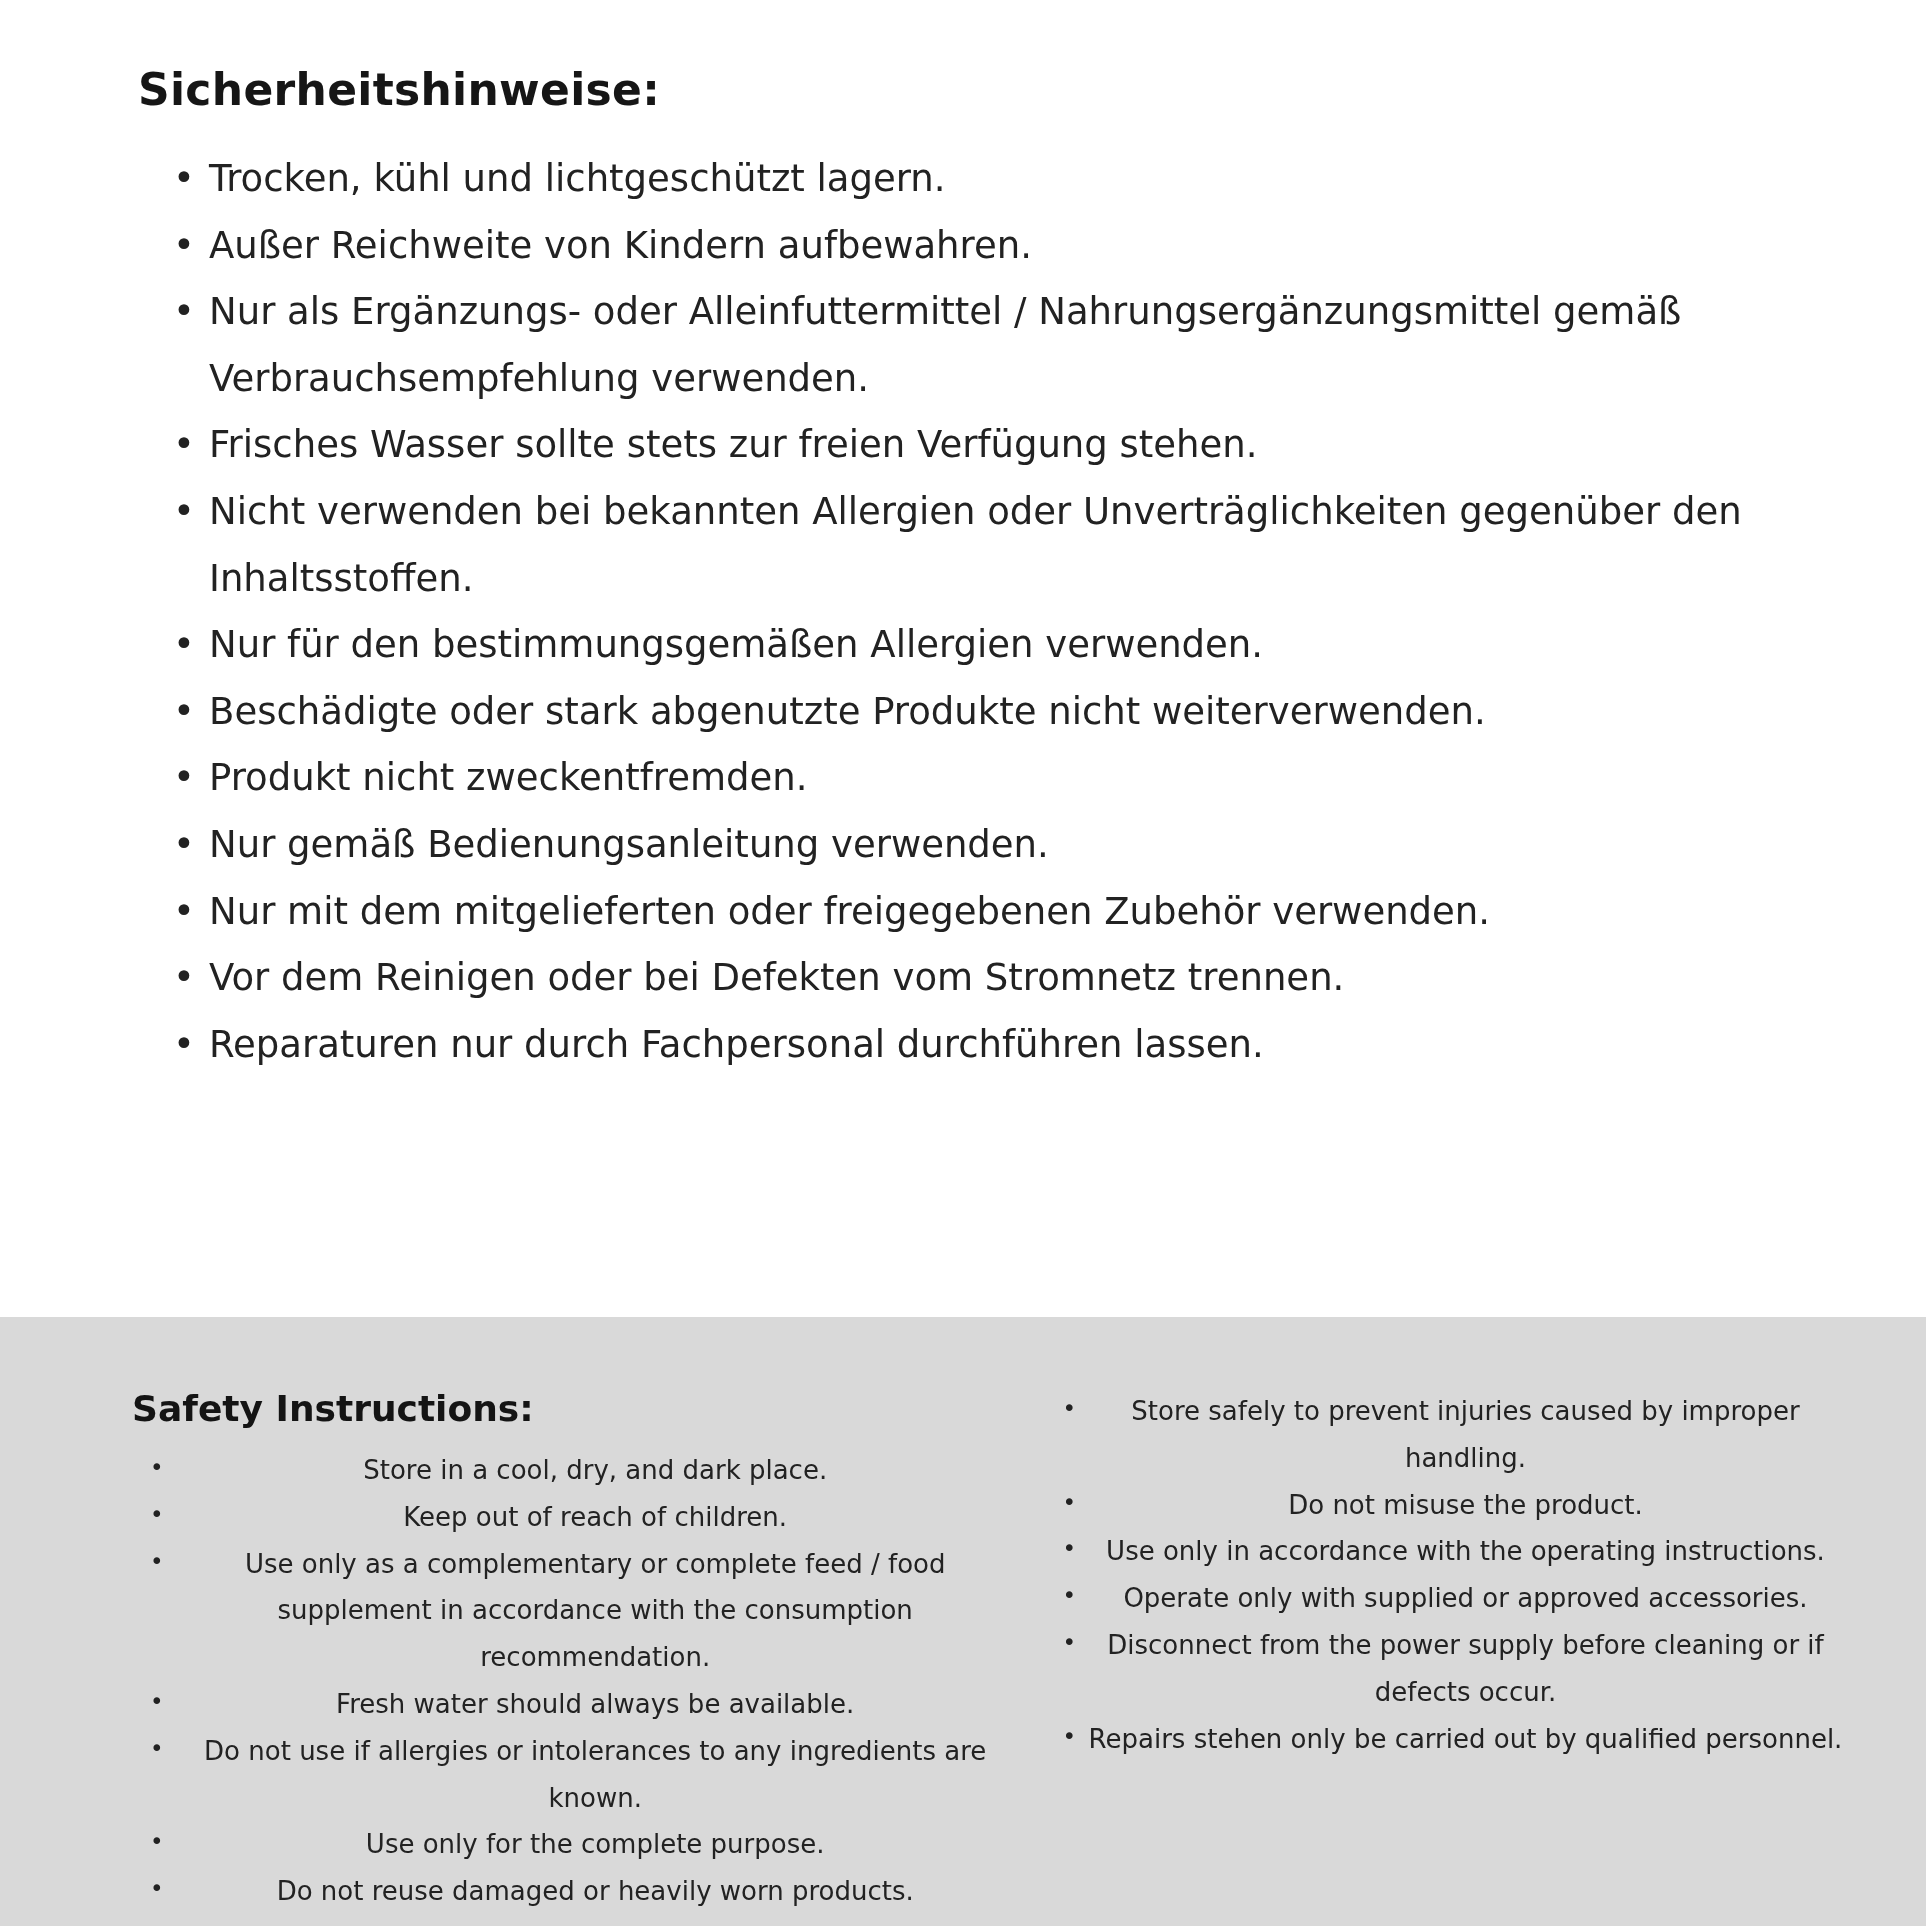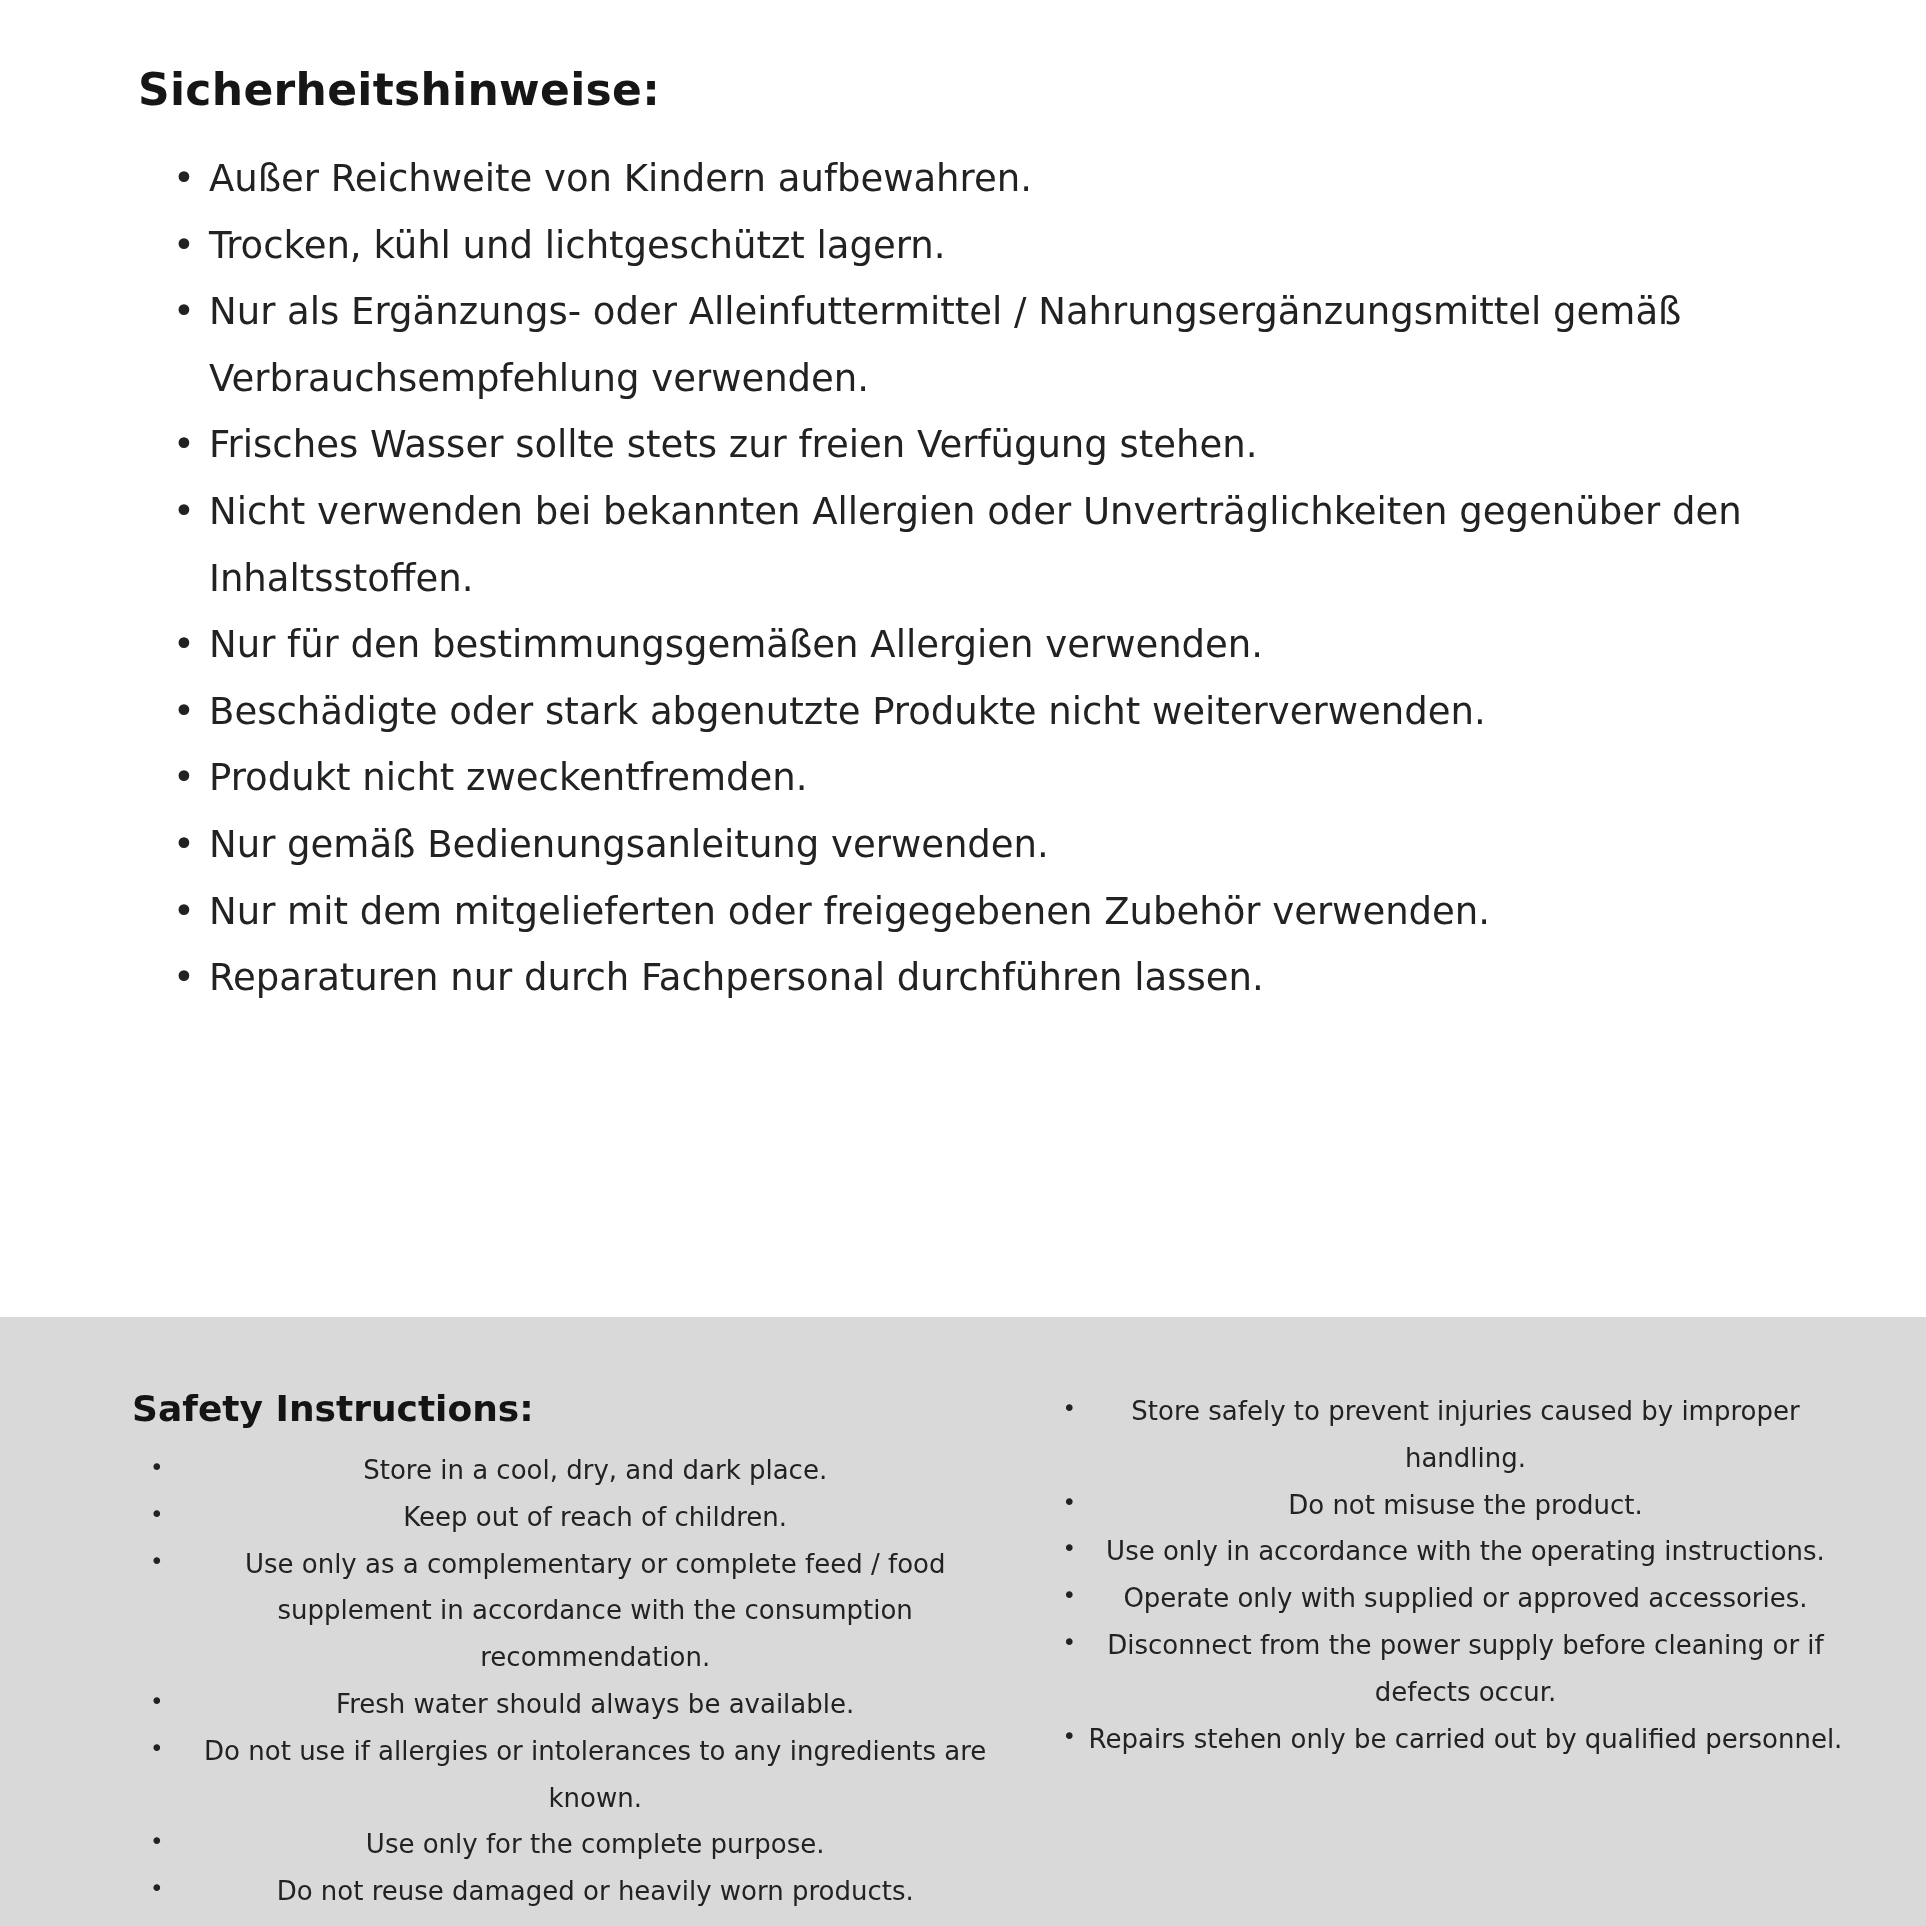"Außer Reichweite von Kindern" li { order: before "Trocken, kühl und lichtgeschützt lagern." -> after "Trocken, kühl und lichtgeschützt lagern." }
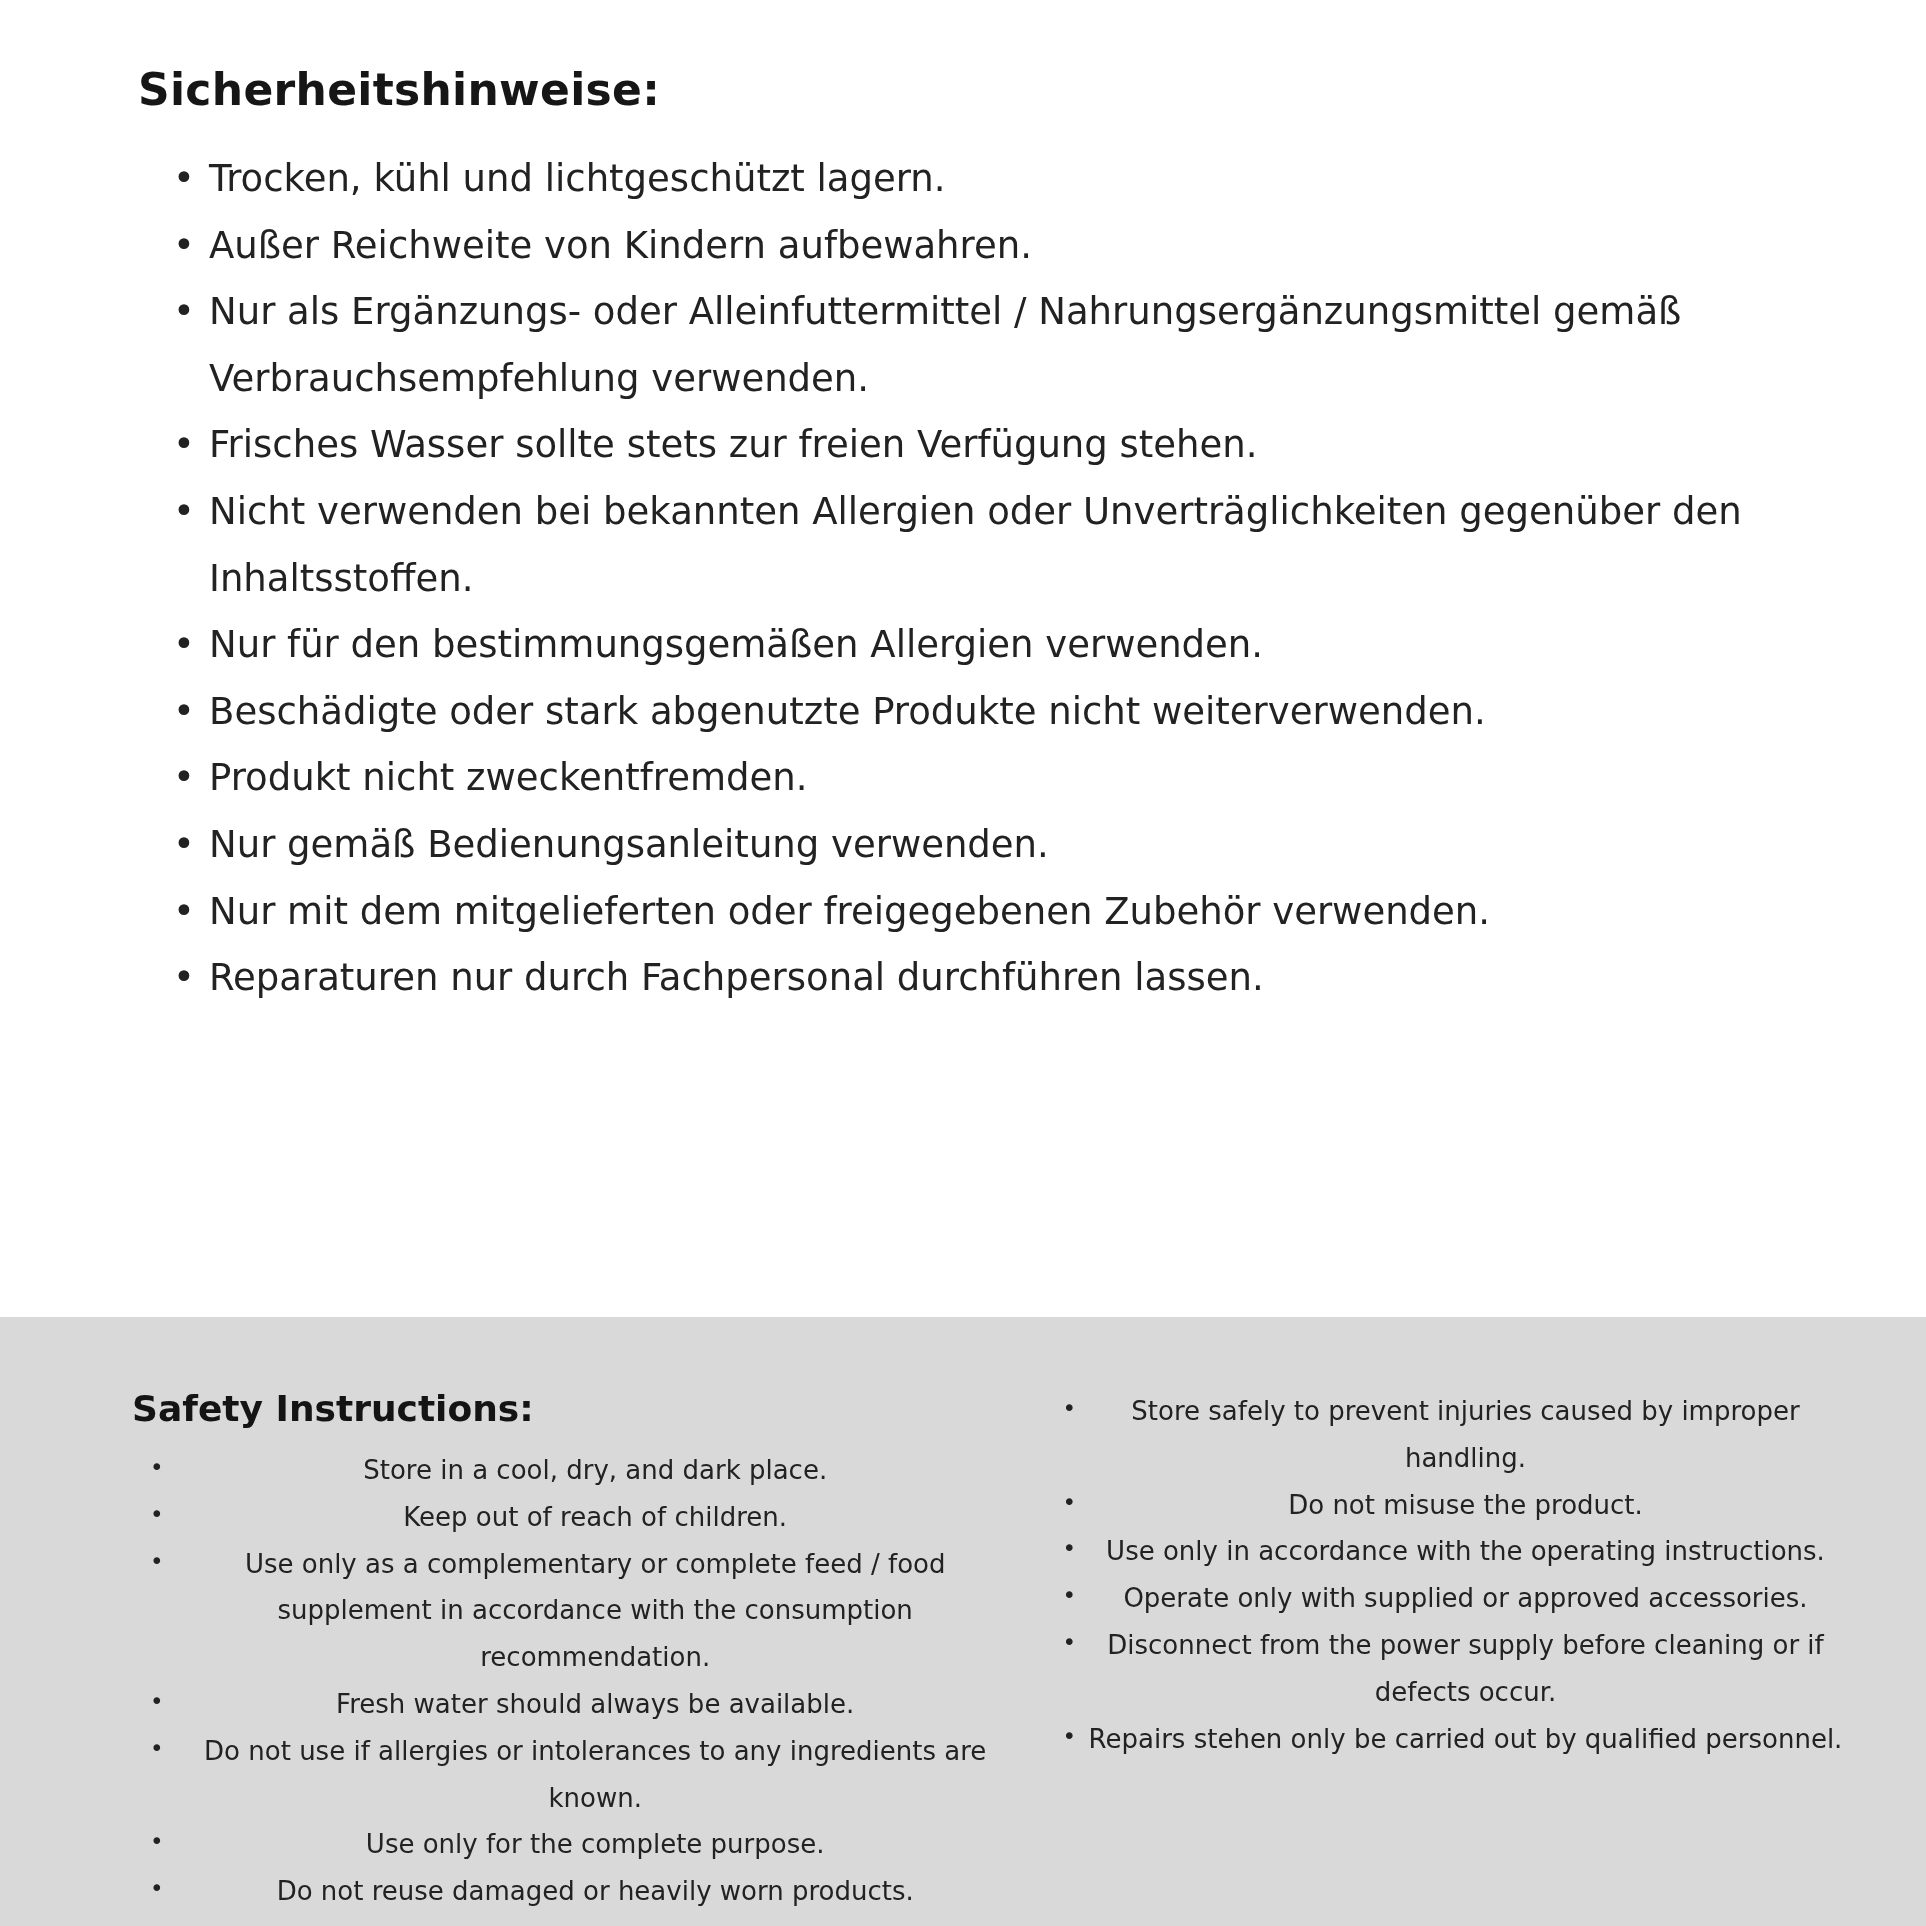"Vor dem Reinigen oder bei" li { html: none -> <li>Vor dem Reinigen oder bei Defekten vom Stromnetz trennen.</li> }
